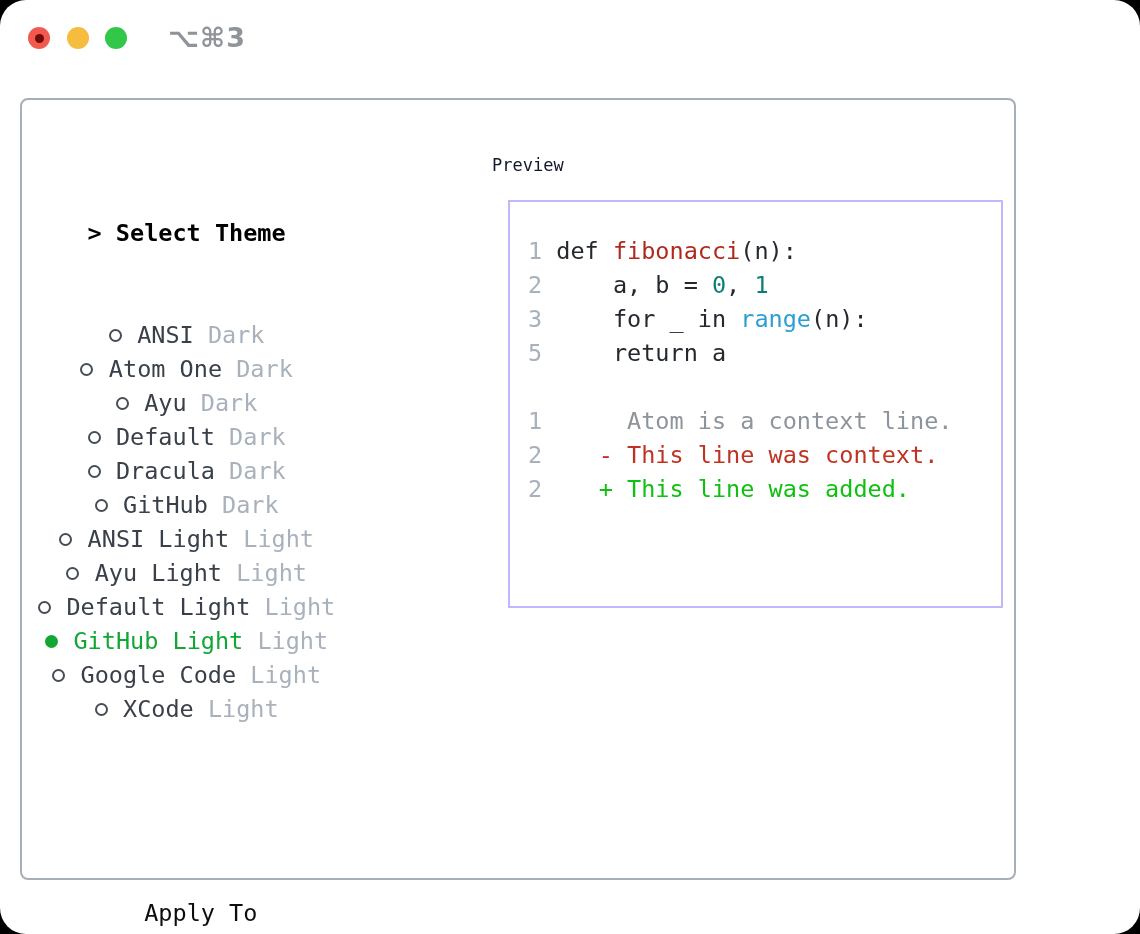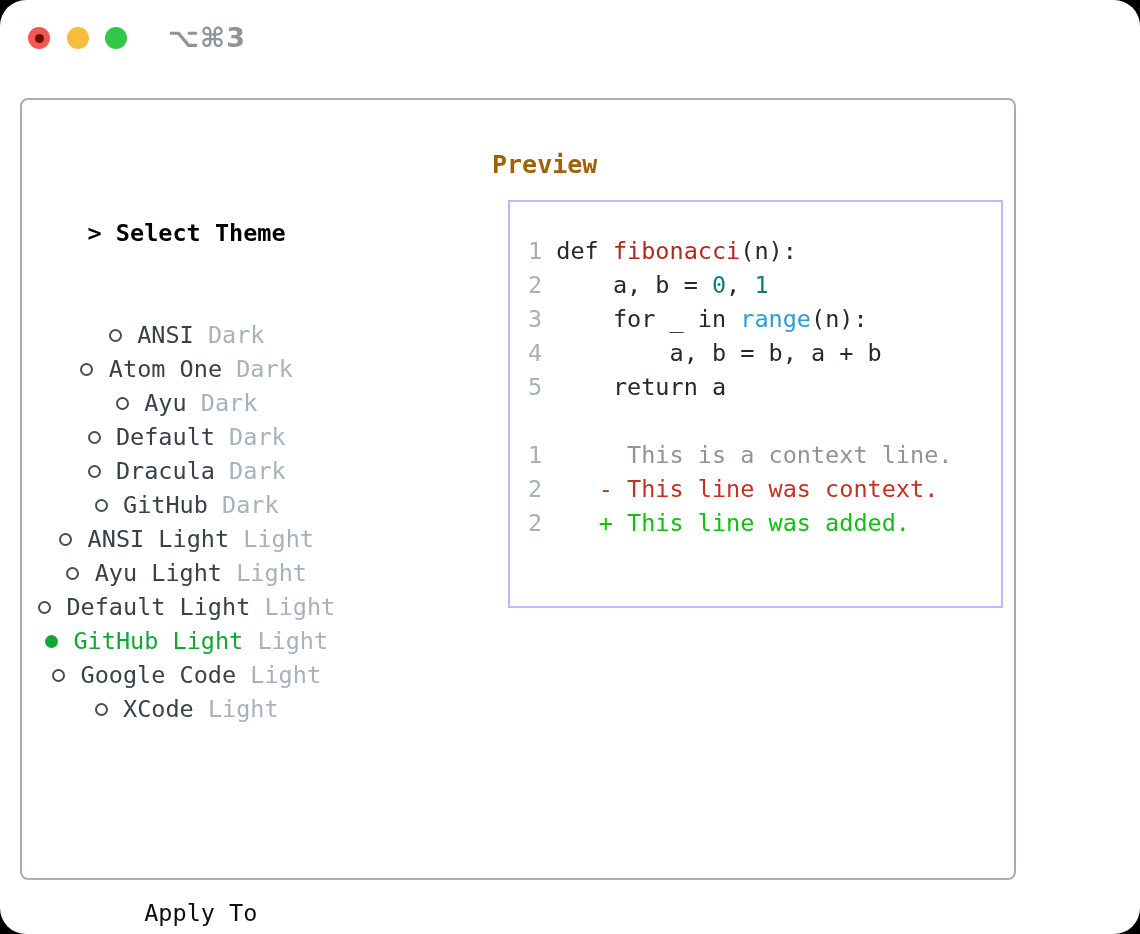"Preview" .preview-title { color: #a16207 -> #0f172a; font-size: 25px -> 17px; font-weight: bold -> normal }
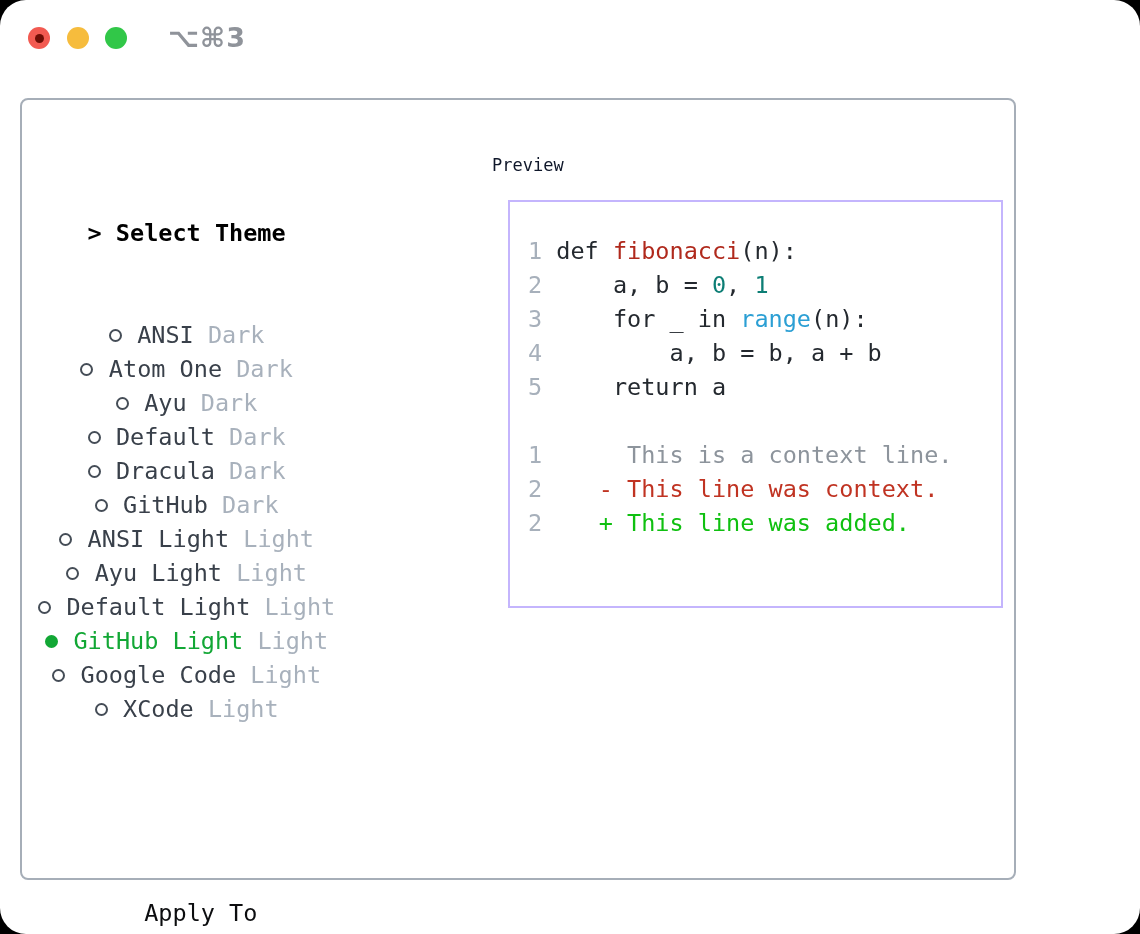"4 a, b = b," div.code-line { html: <div><span>4 </span><span> a, b = b, a + b</span></div> -> none }
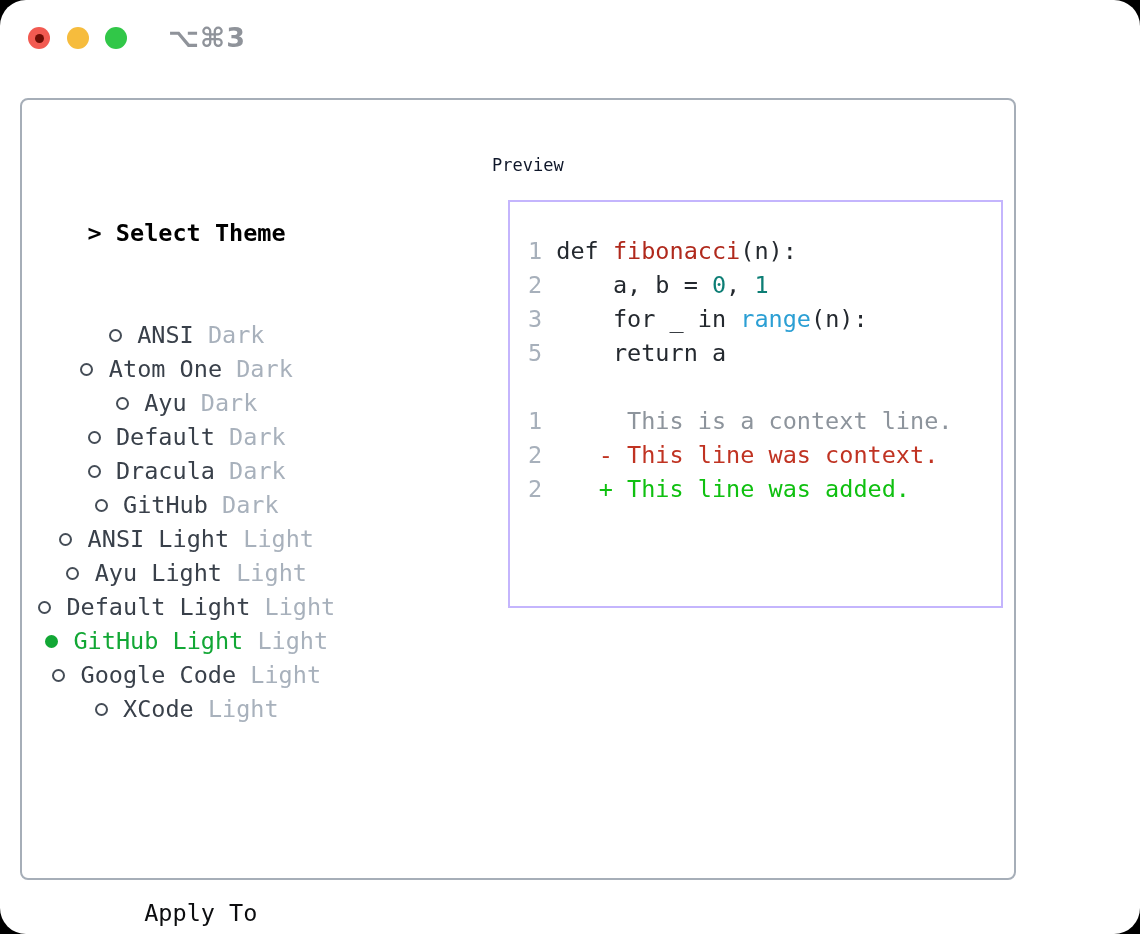"This is a context line." span.seg-ctx { text: This -> Atom }
